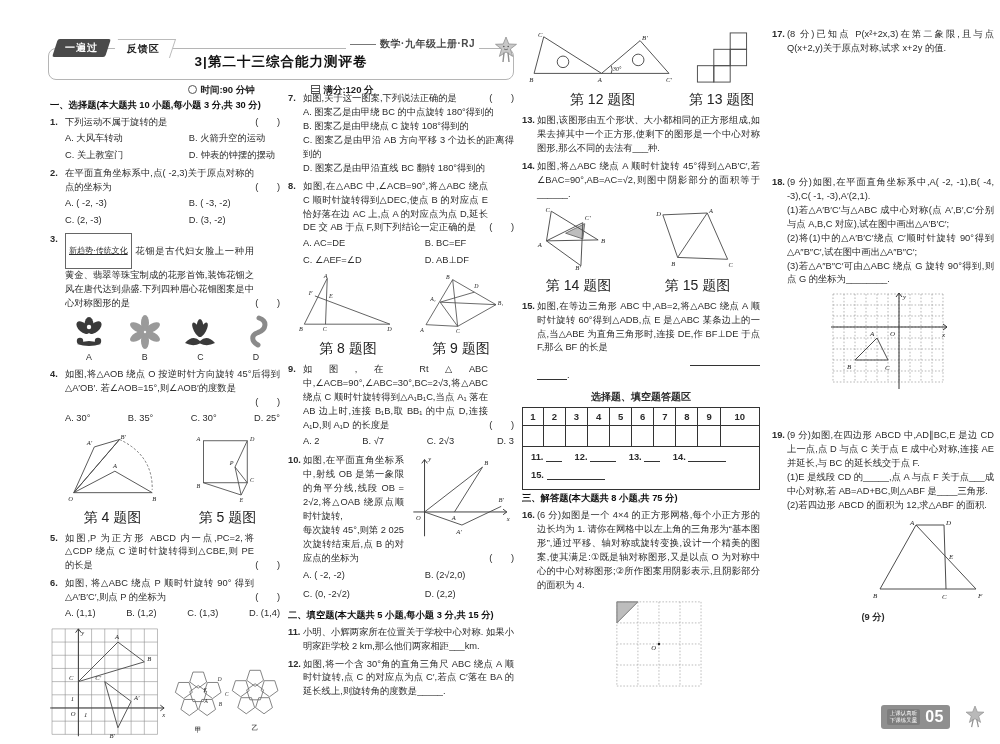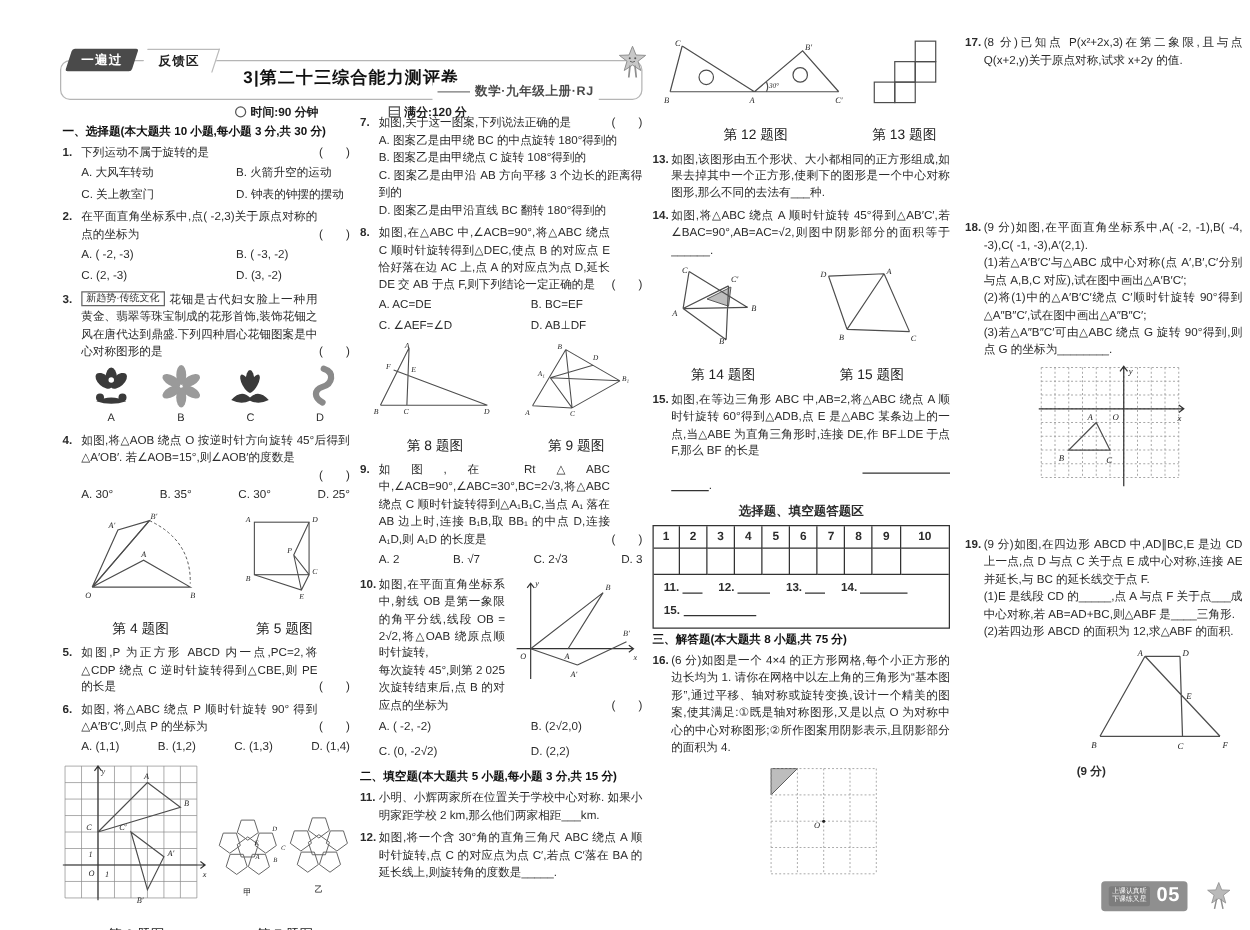"数学·九年级上册·RJ" .edition { margin-top: 29px -> none }
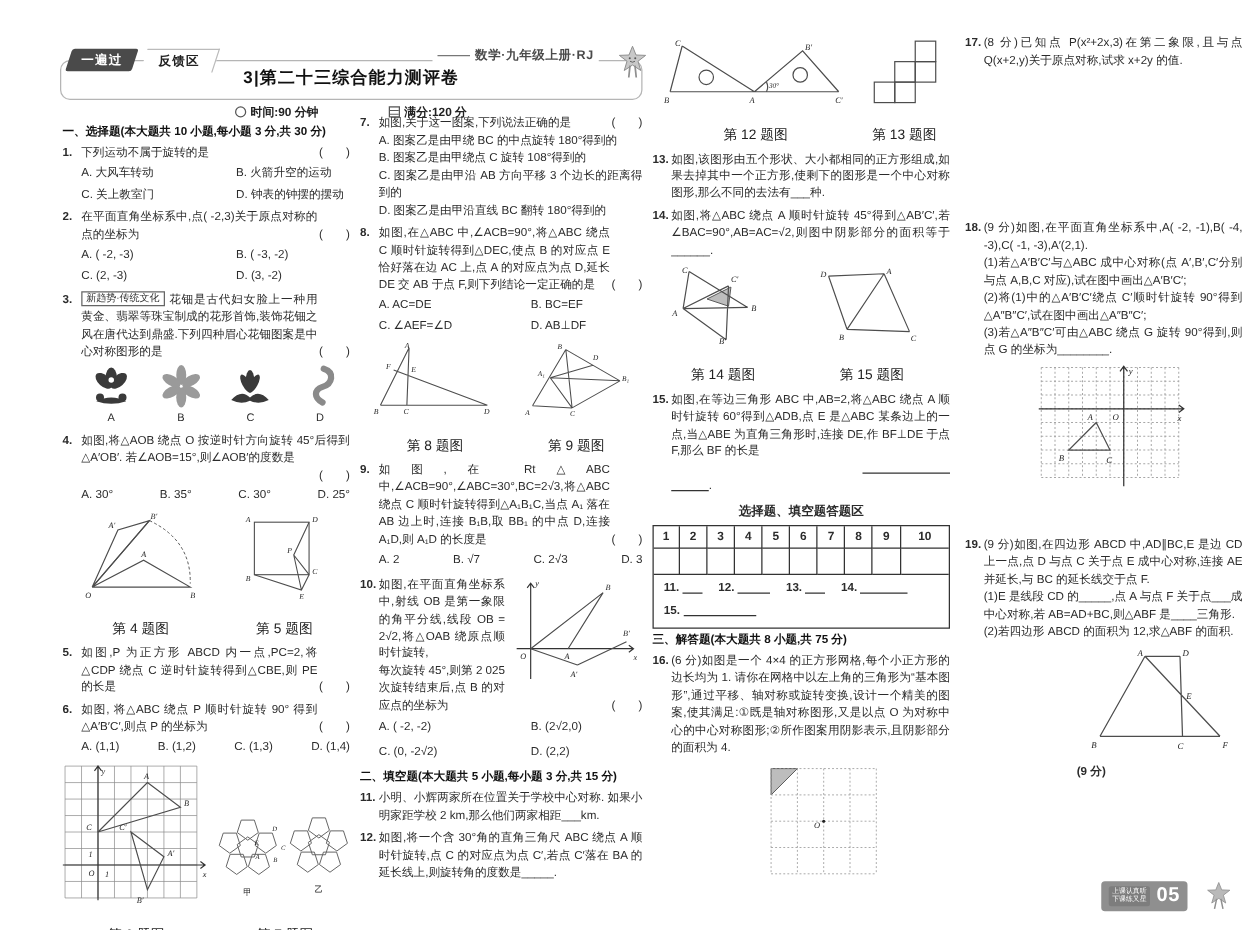"第 12 题图" .figcap { font-size: 11px -> 14px; margin-top: 16px -> 5px }
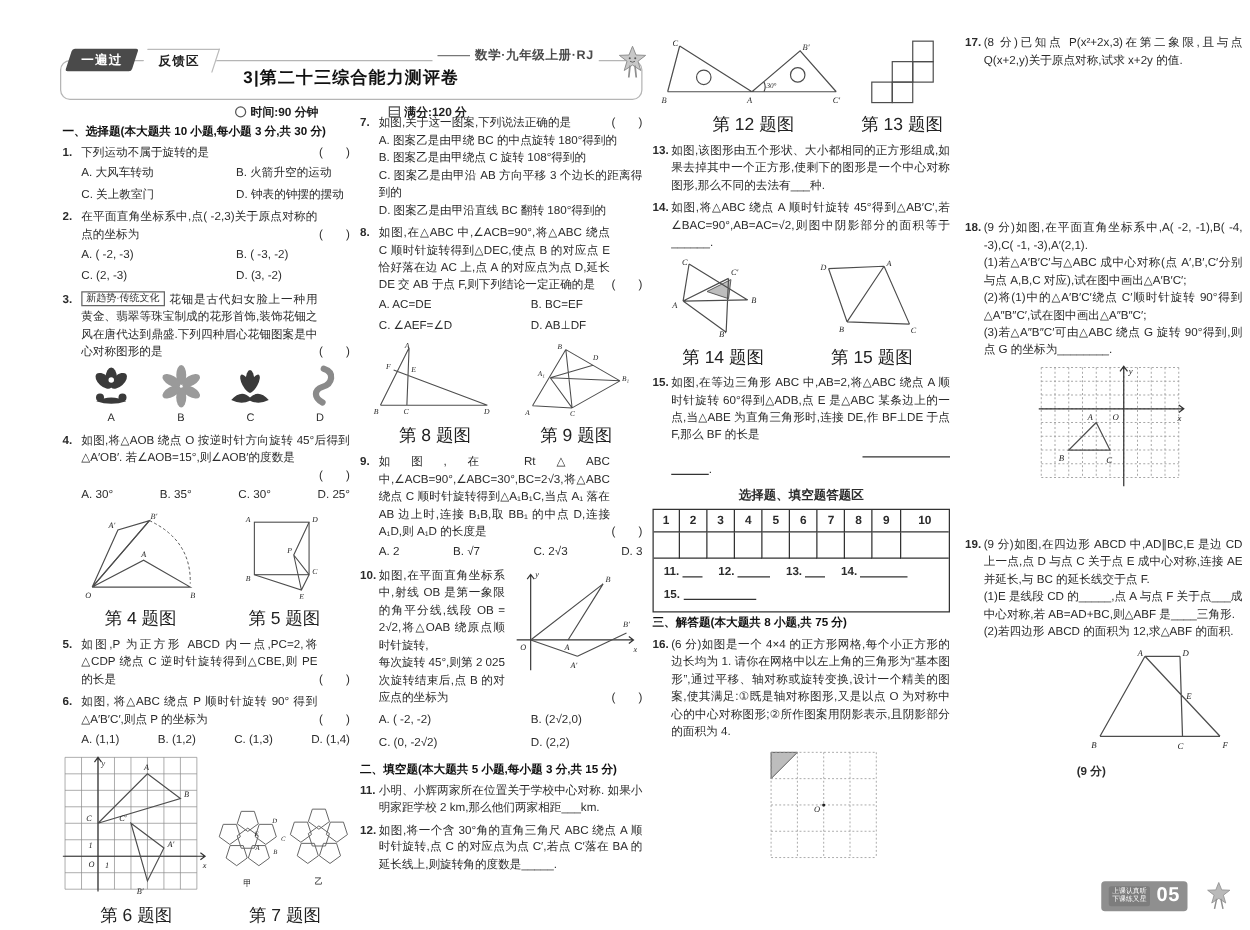"新趋势·传统文化" .tagbox { padding: 0 3px -> 12px 3px; text-decoration: none -> underline }
